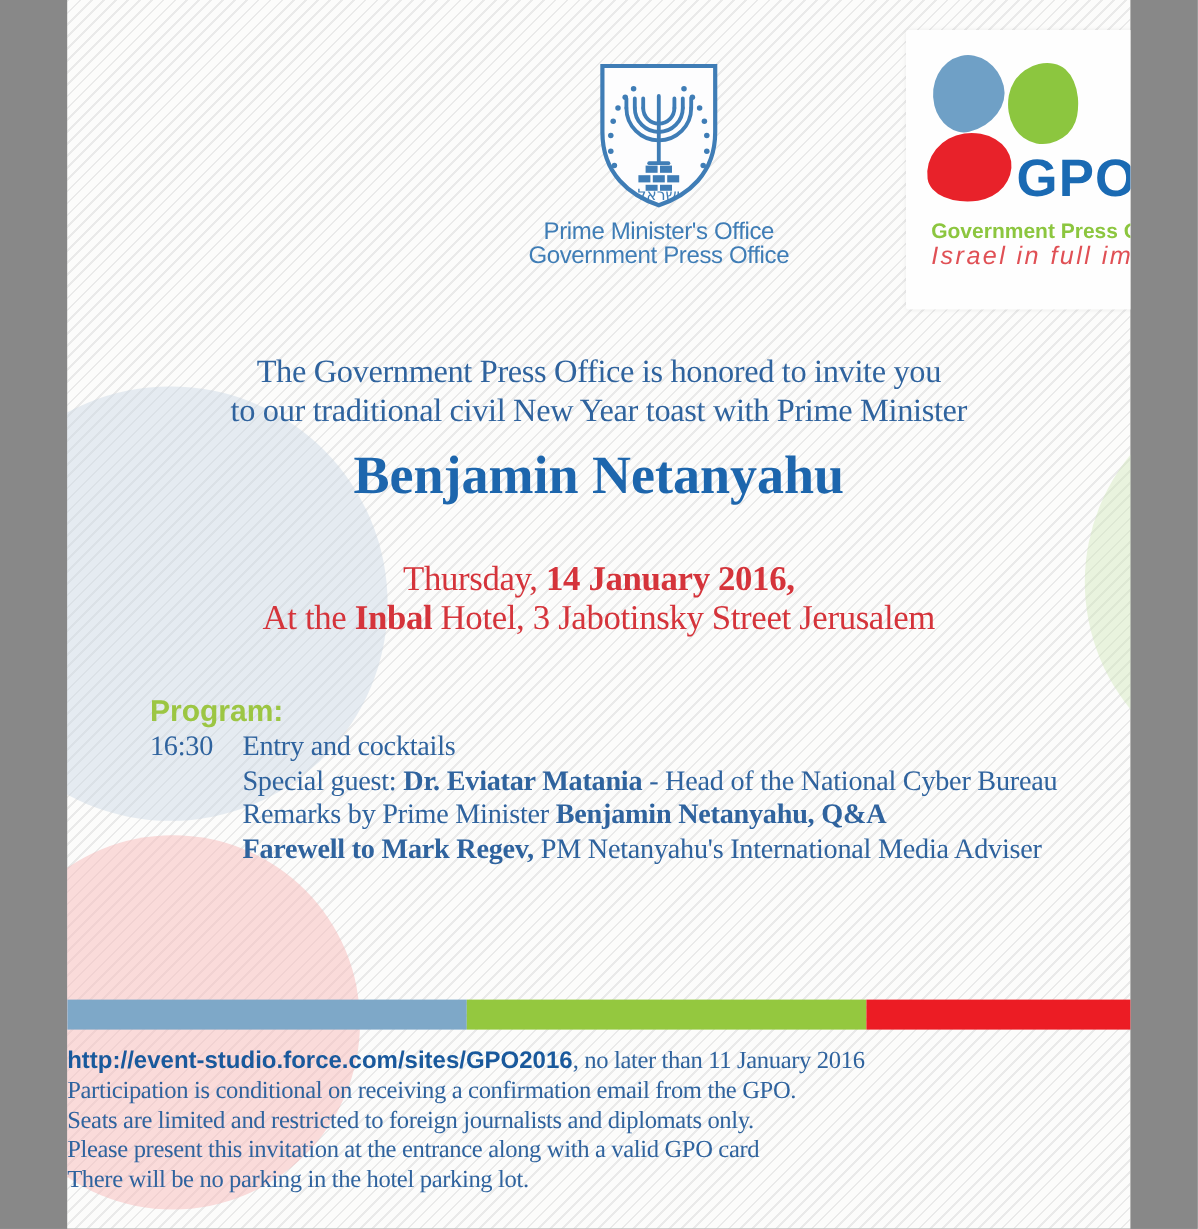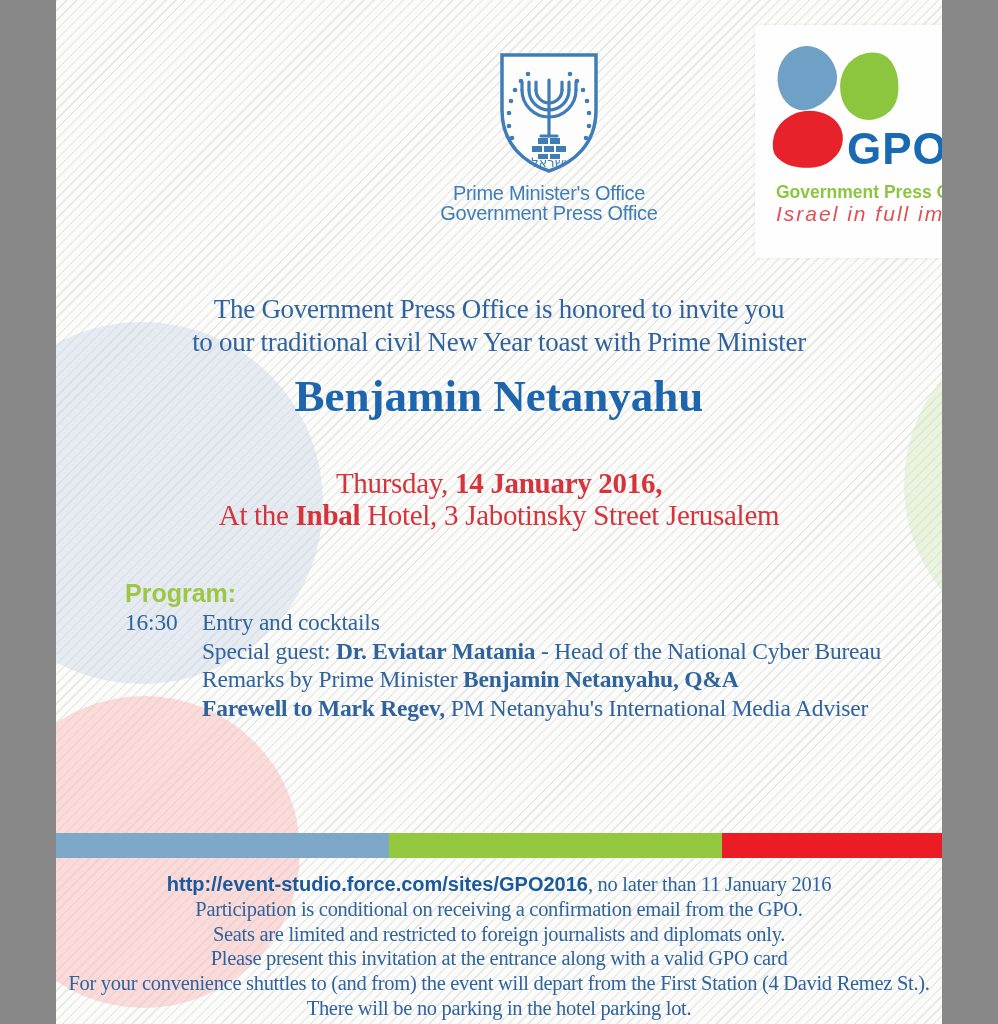"http://event-studio.force.com/sites/GPO2" .footer { text-align: center -> left }
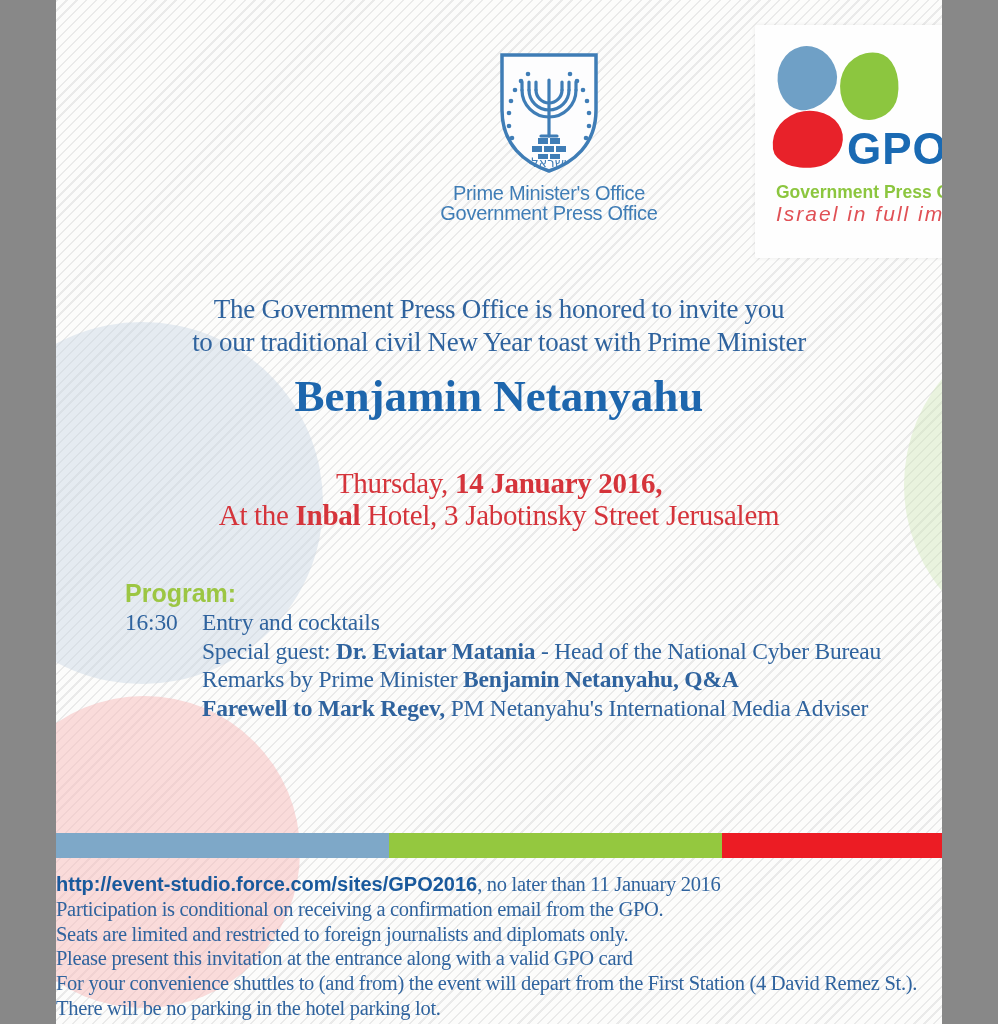"For your convenience shuttles to" div.footer-line { html: <div><span>For your convenience shuttles to (and from) the event will depart from the First Station (4 David Remez St.).</span></div> -> none }
